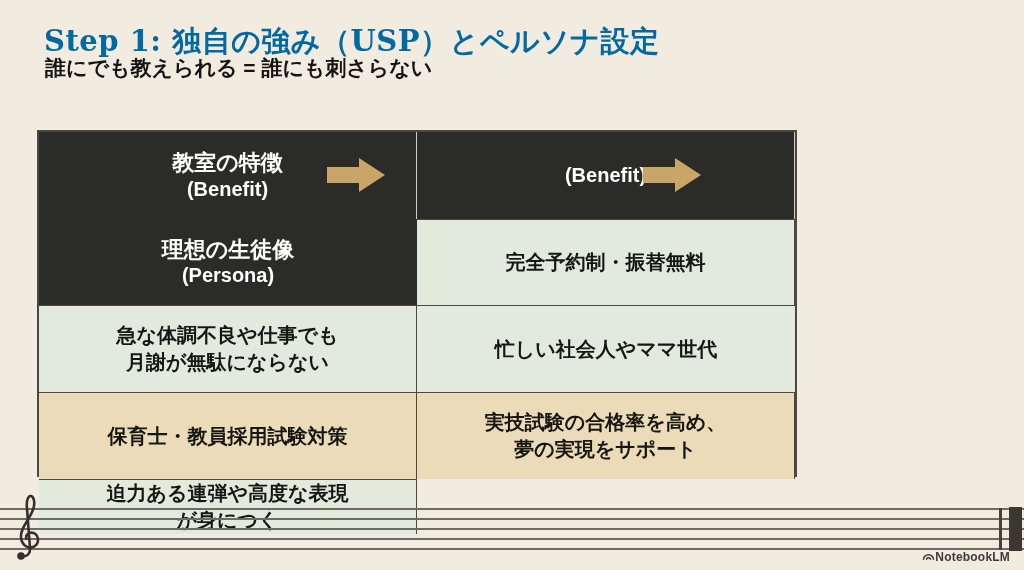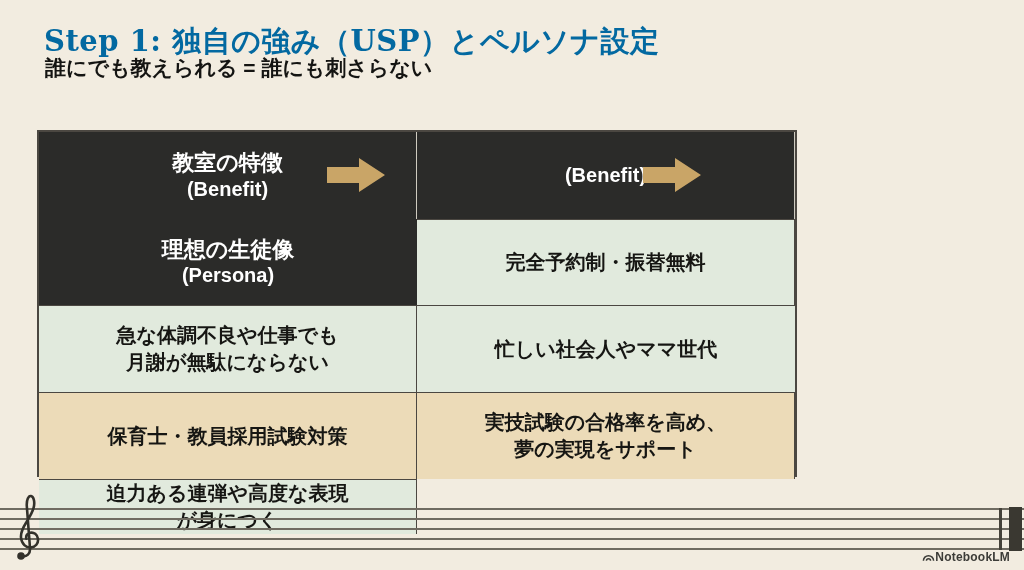"NotebookLM" .footer { align-items: flex-end -> flex-start }
